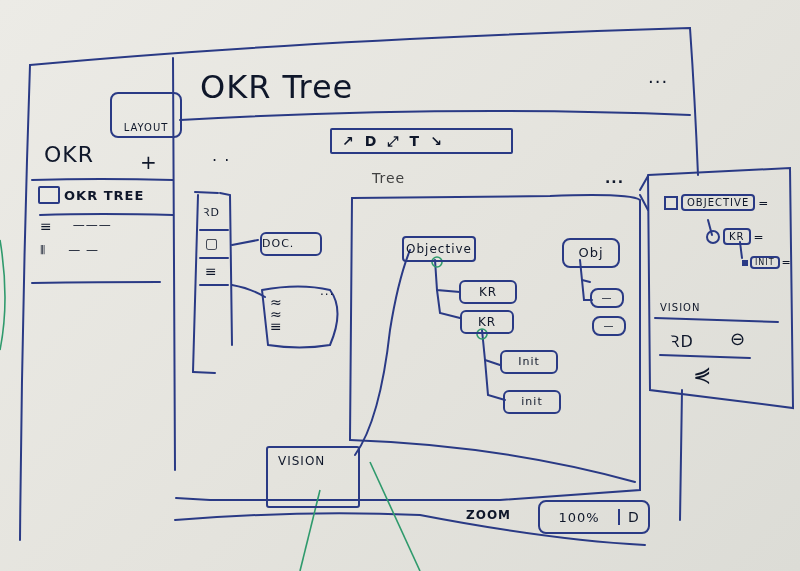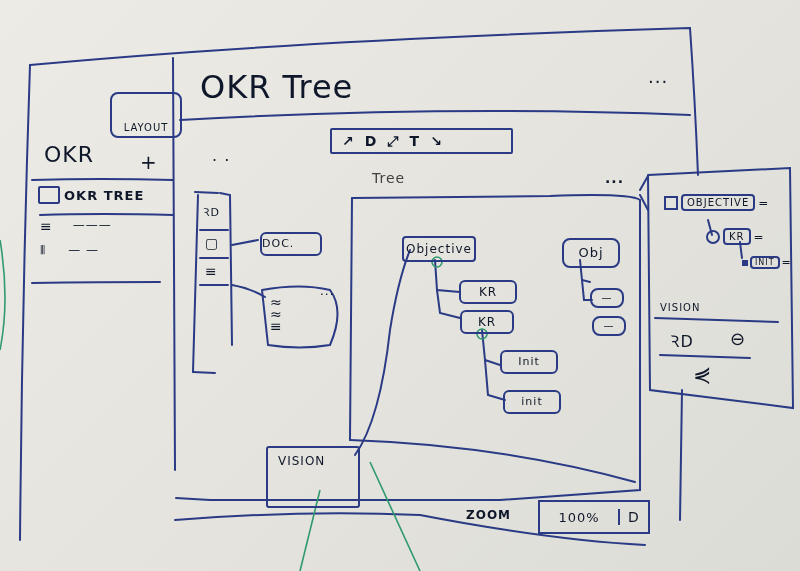"100%" div.abs { border-radius: 0 -> 8px }
